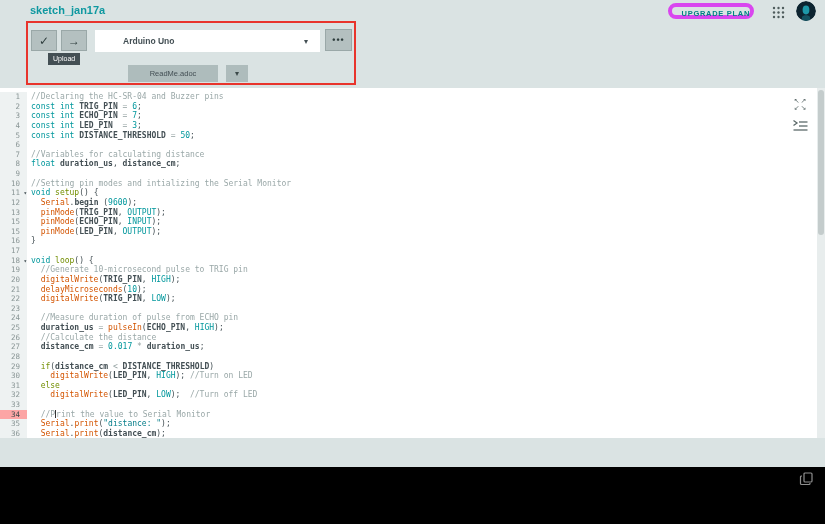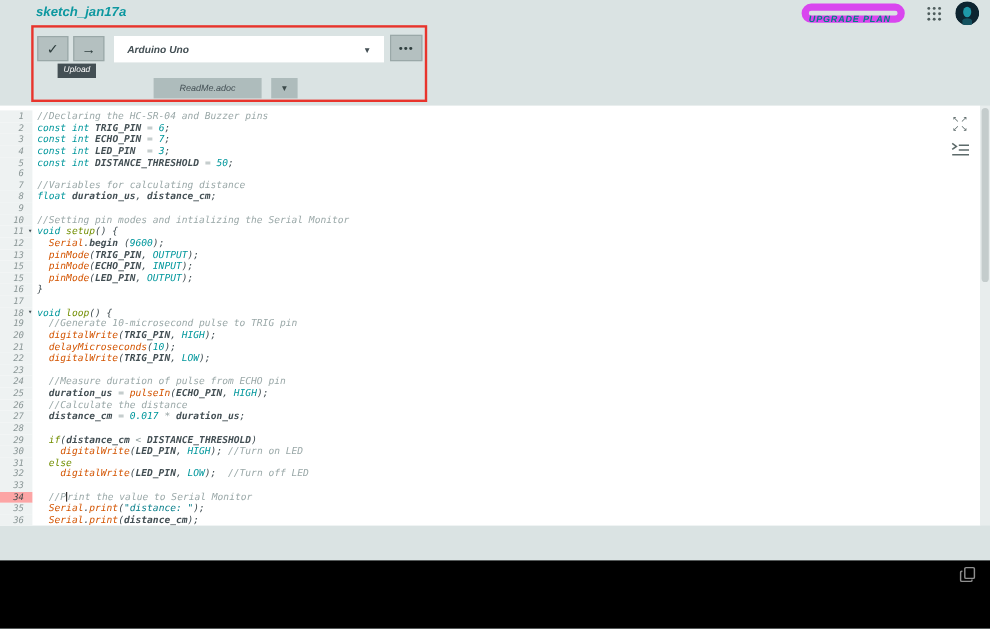"sketch_jan17a" .page { font-style: italic -> none }
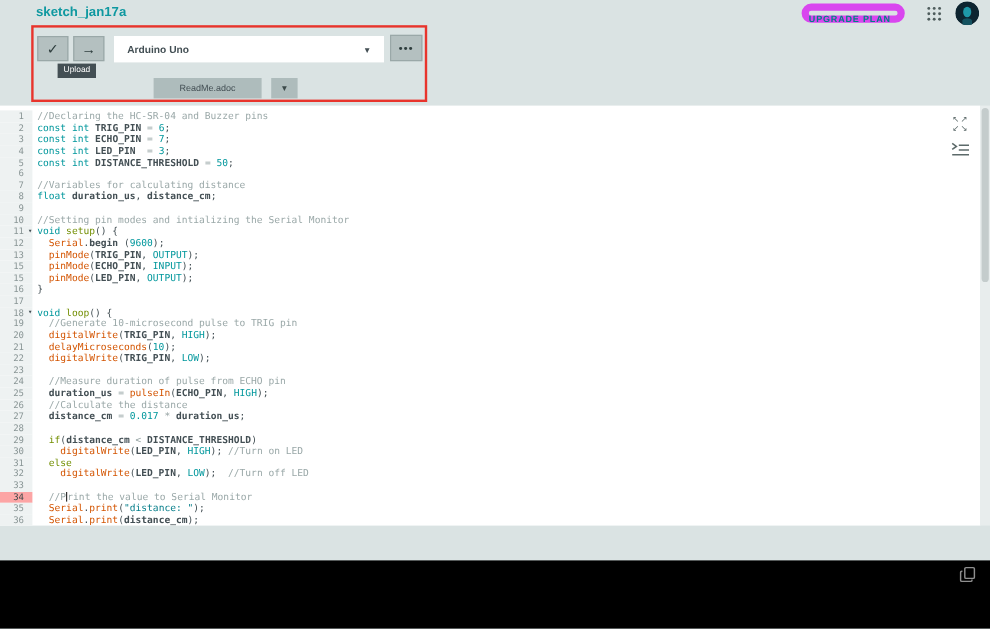"UPGRADE PLAN" .upgrade-btn { border: 6px solid #d946ef -> 4px solid #d946ef; text-align: left -> right }
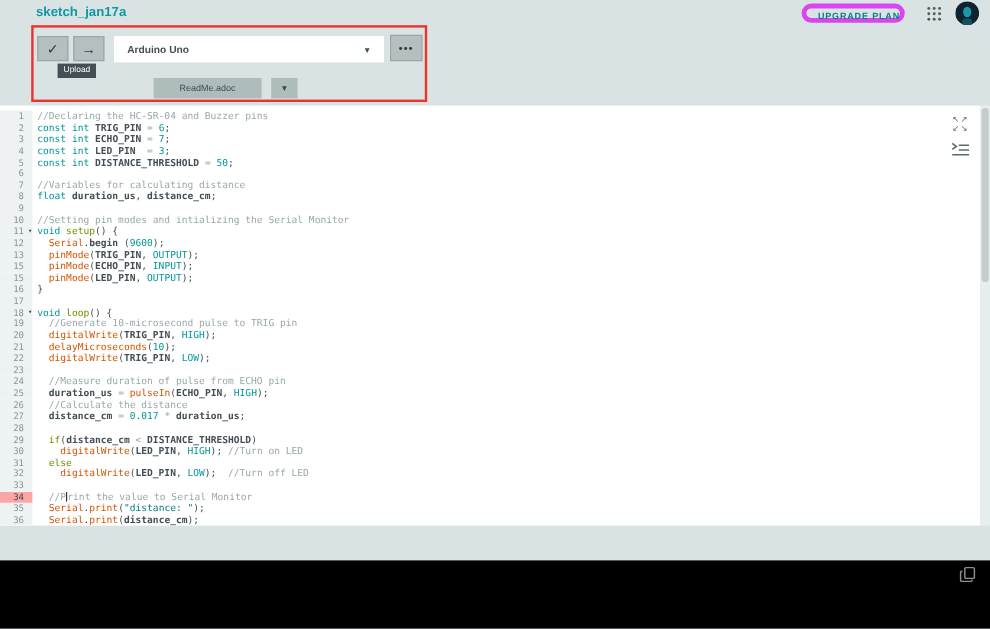"Arduino Uno" .board-label { padding-left: 11px -> 28px }
